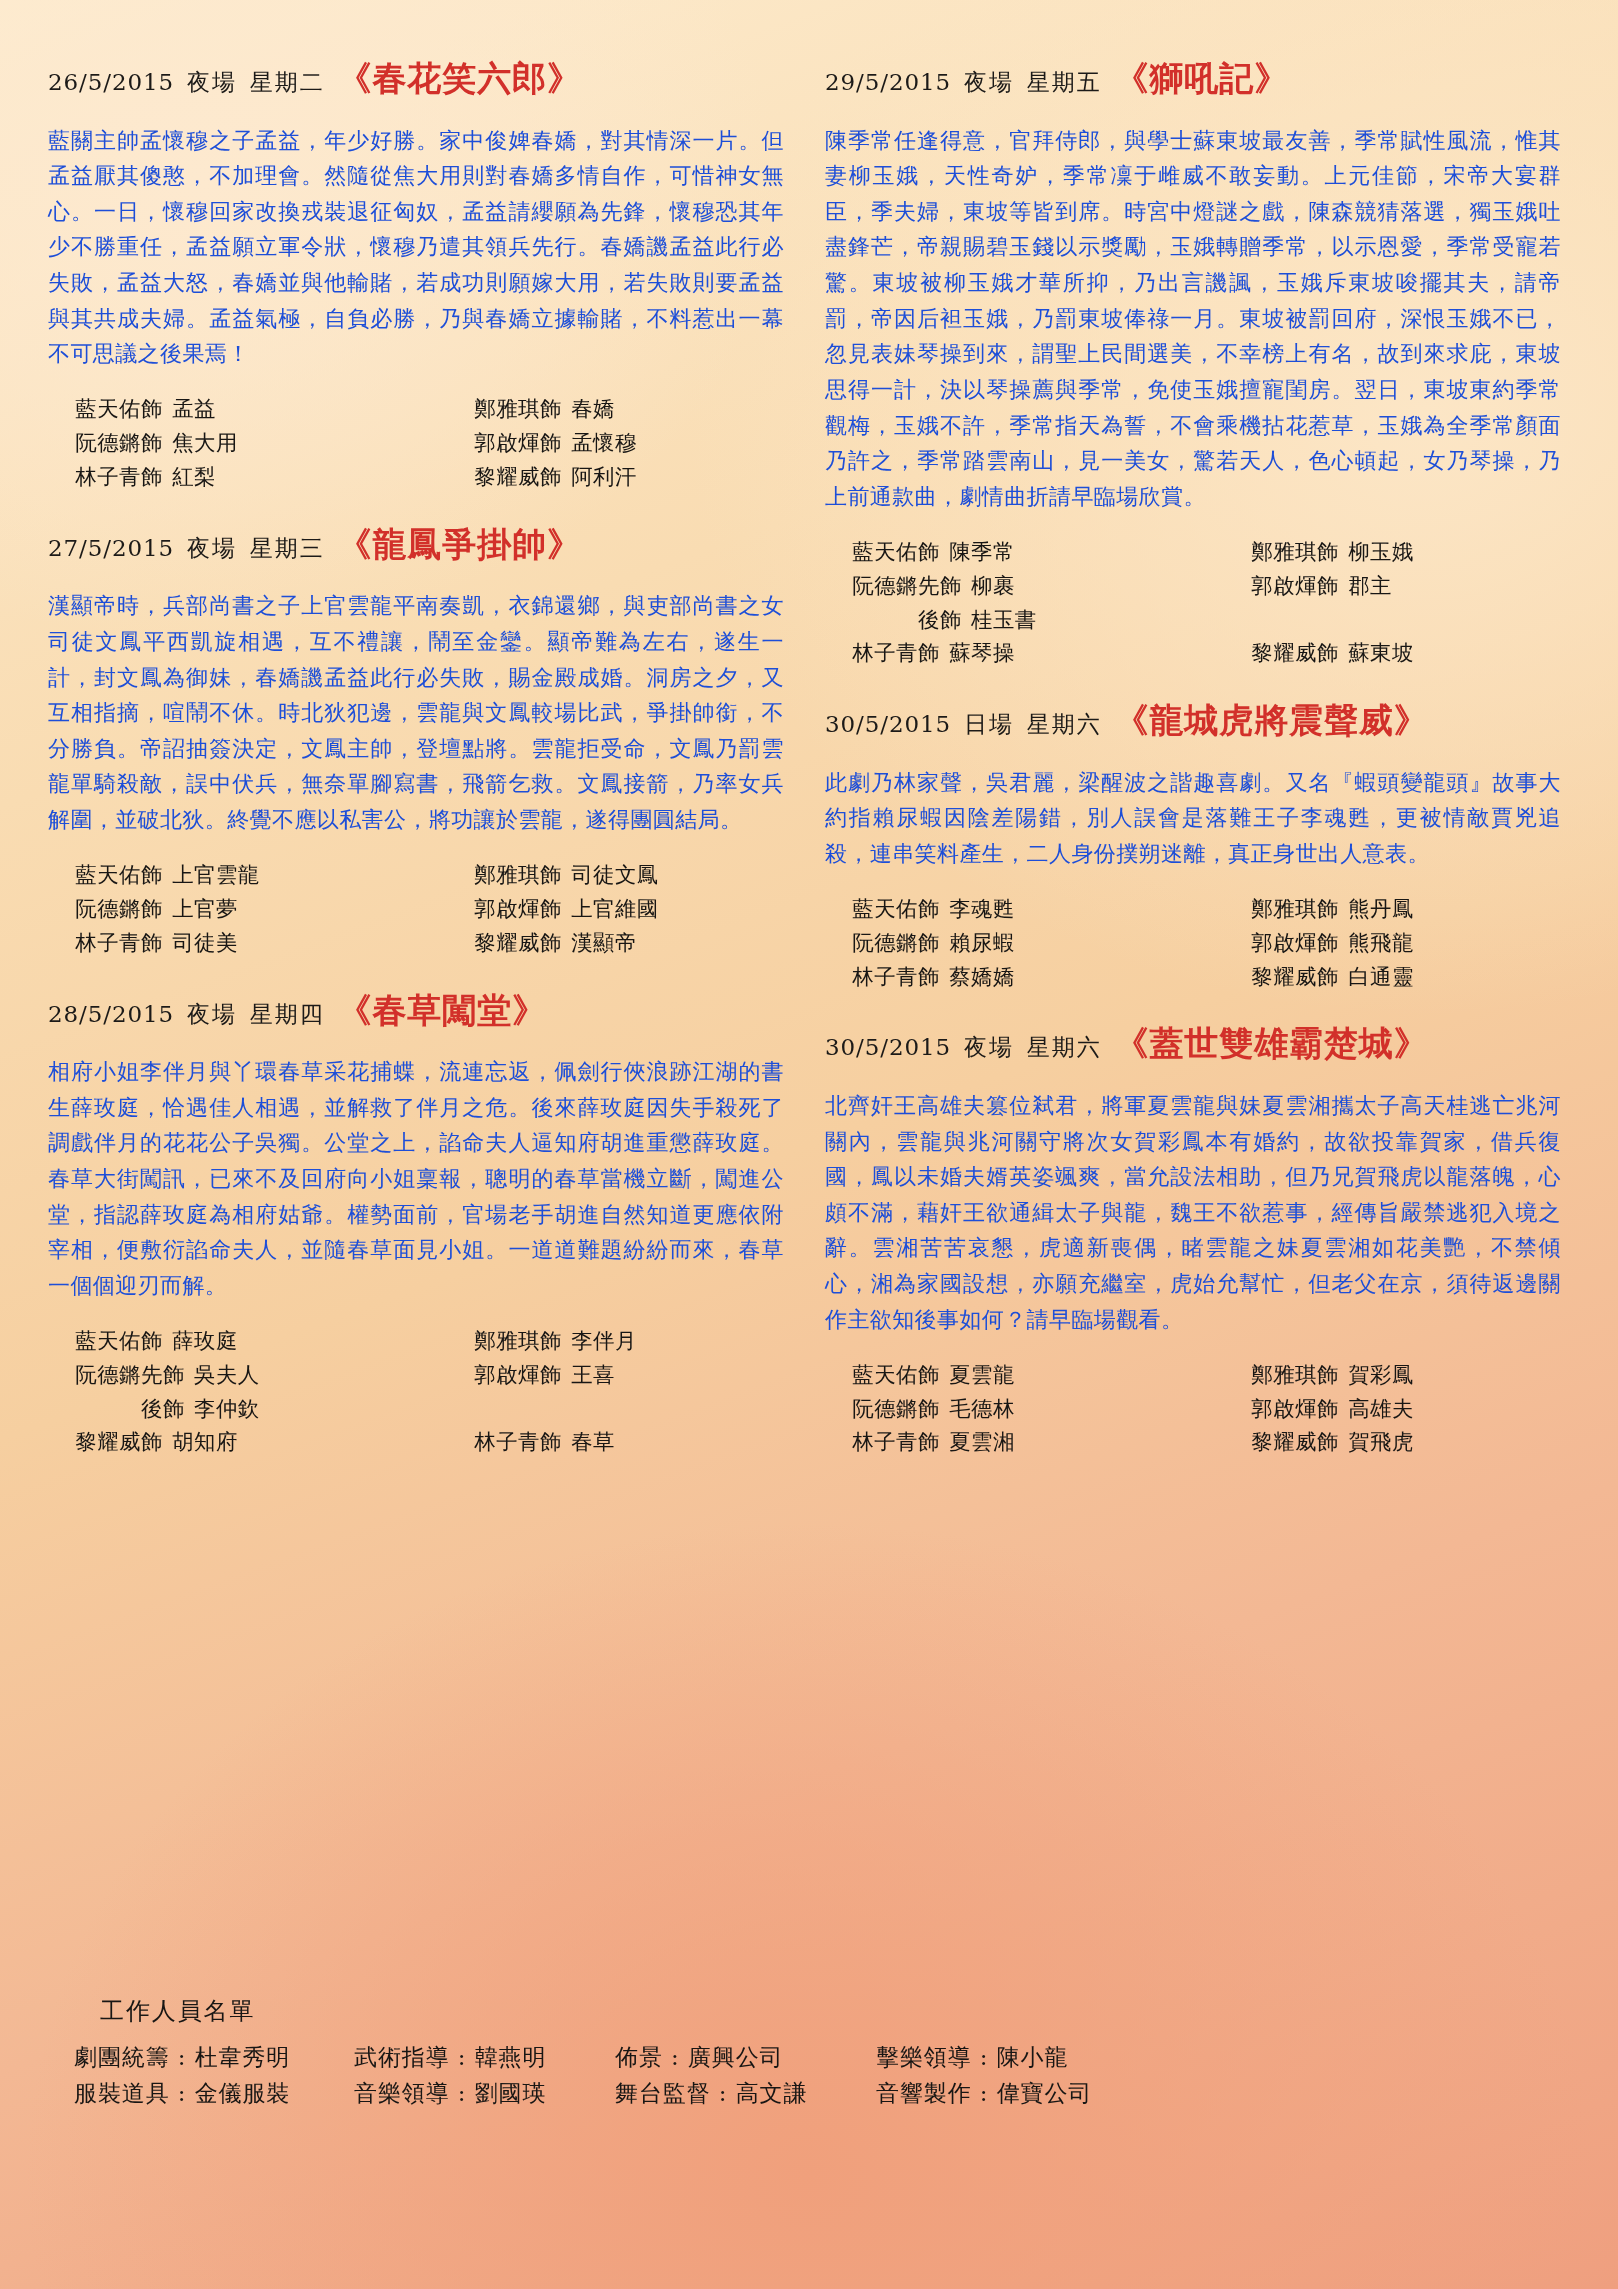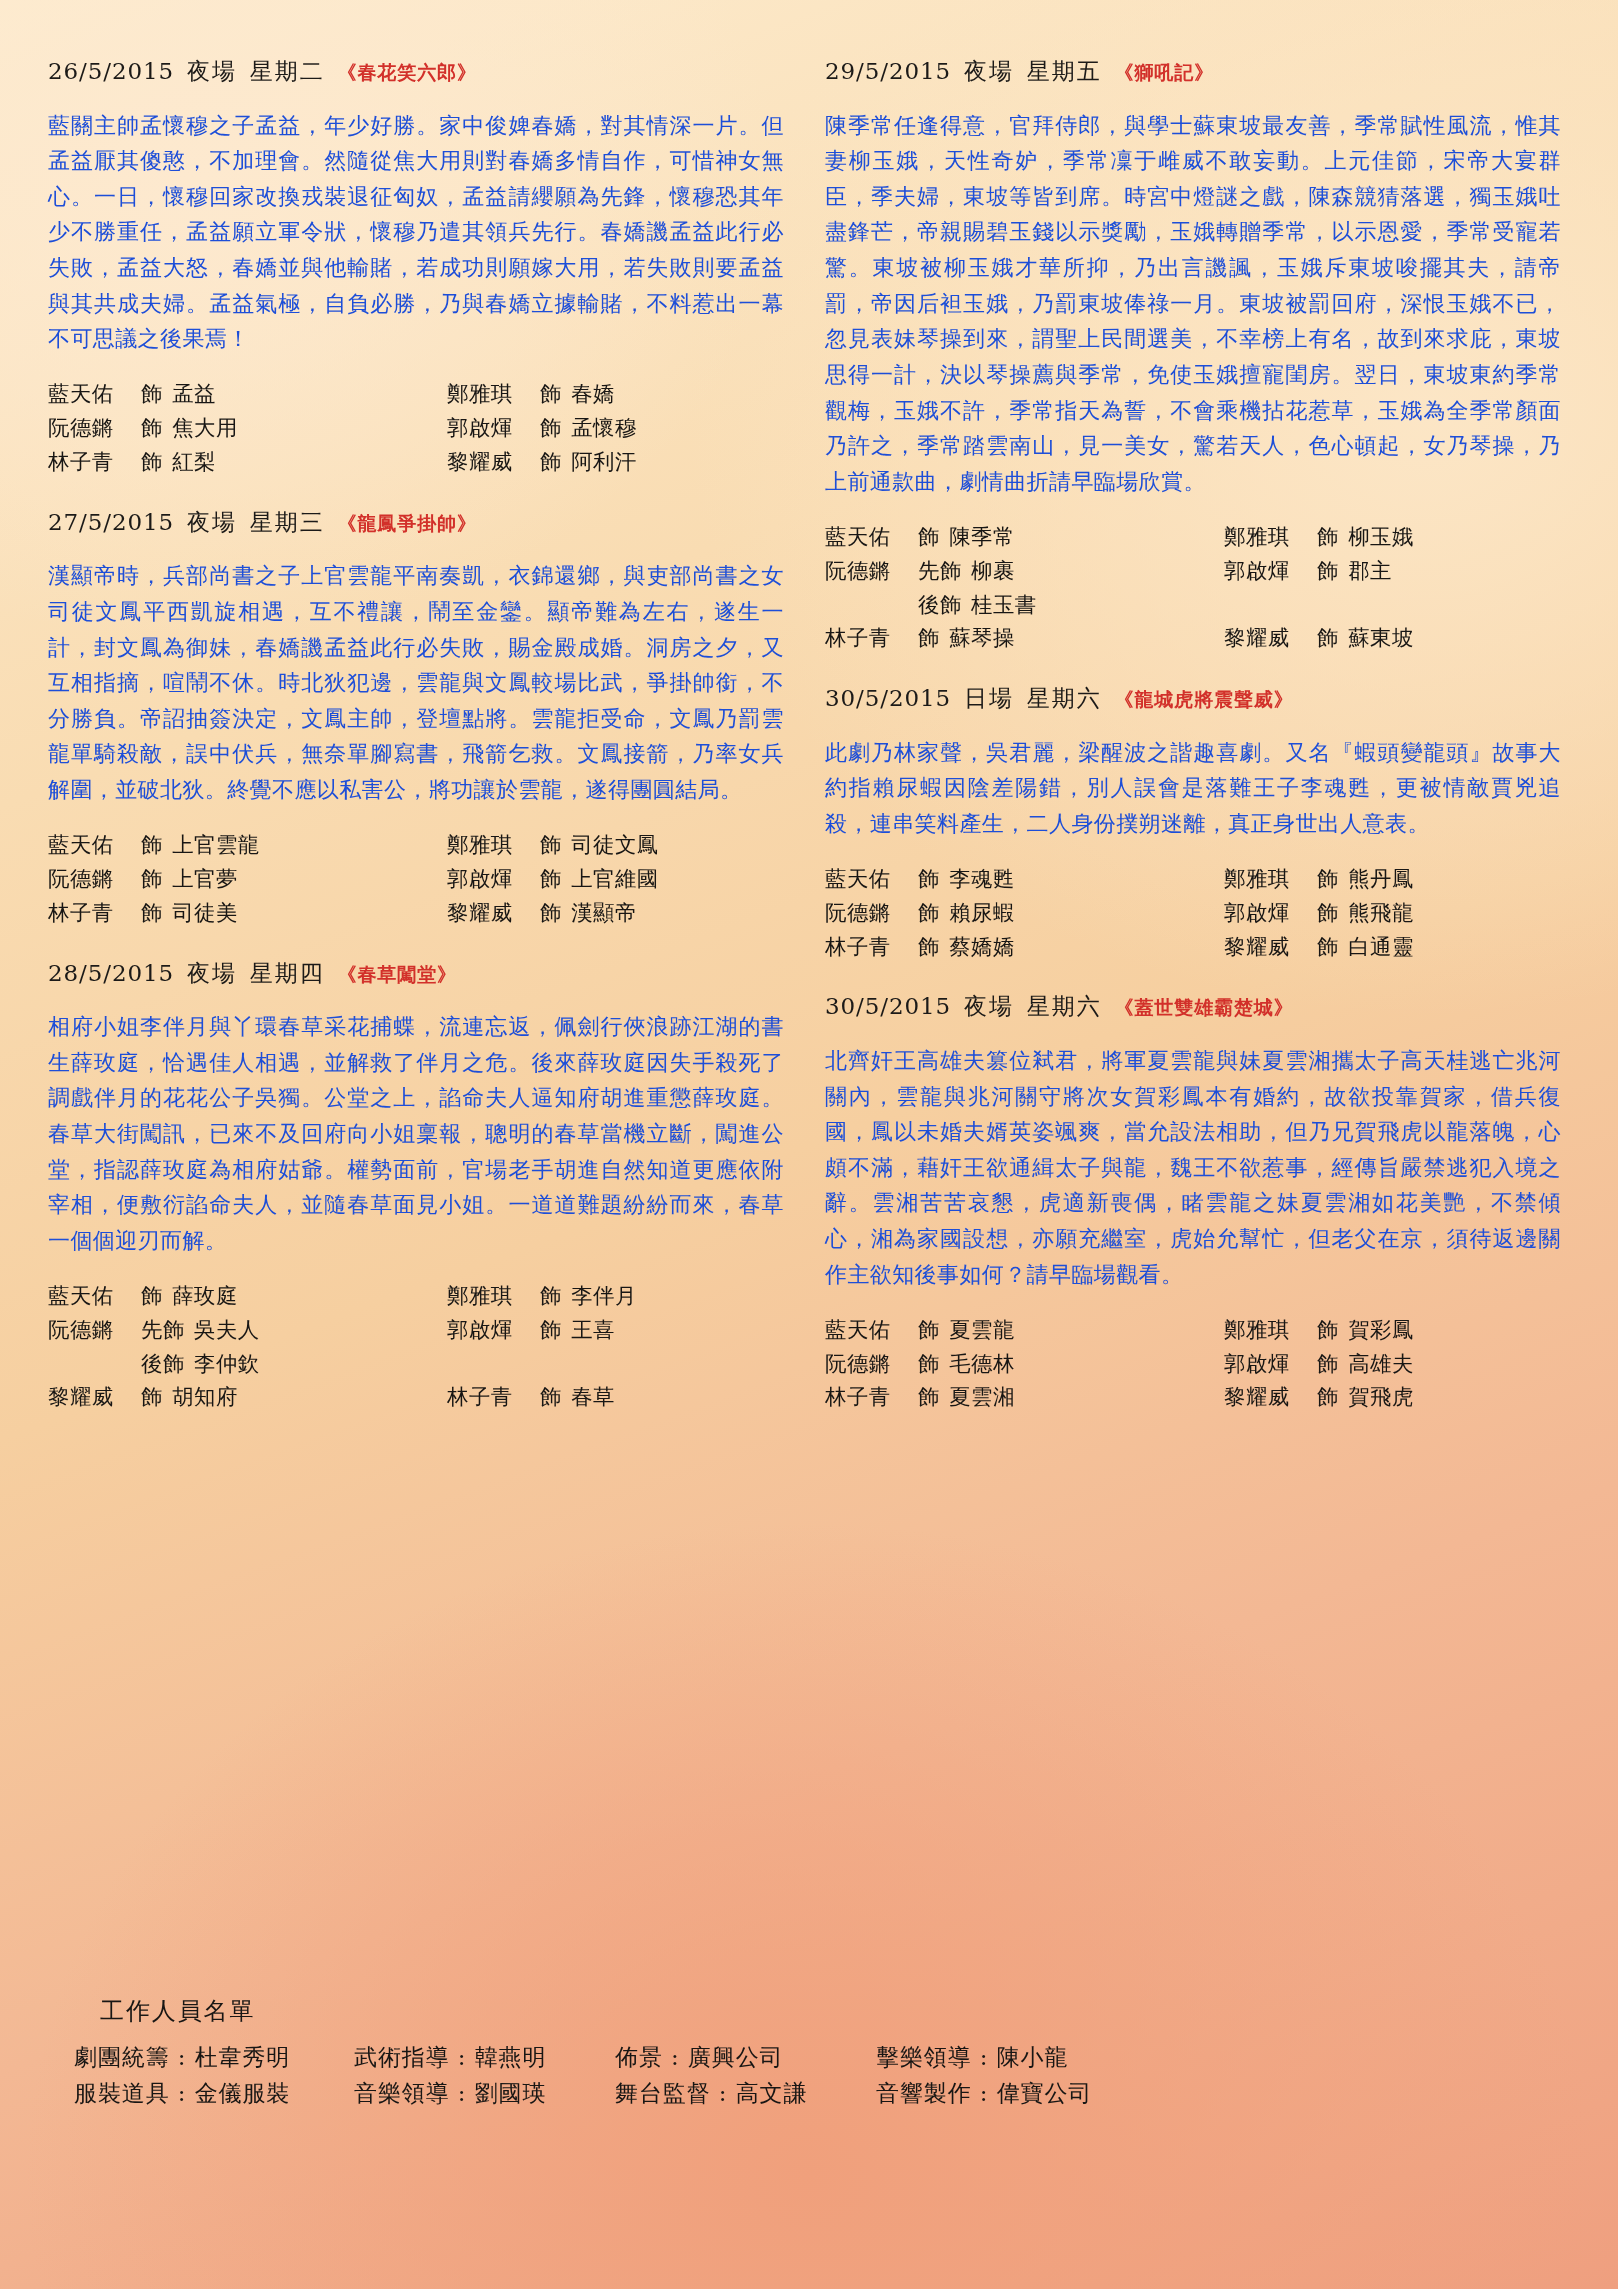"《春花笑六郎》" .show-title { font-size: 19px -> 34px }
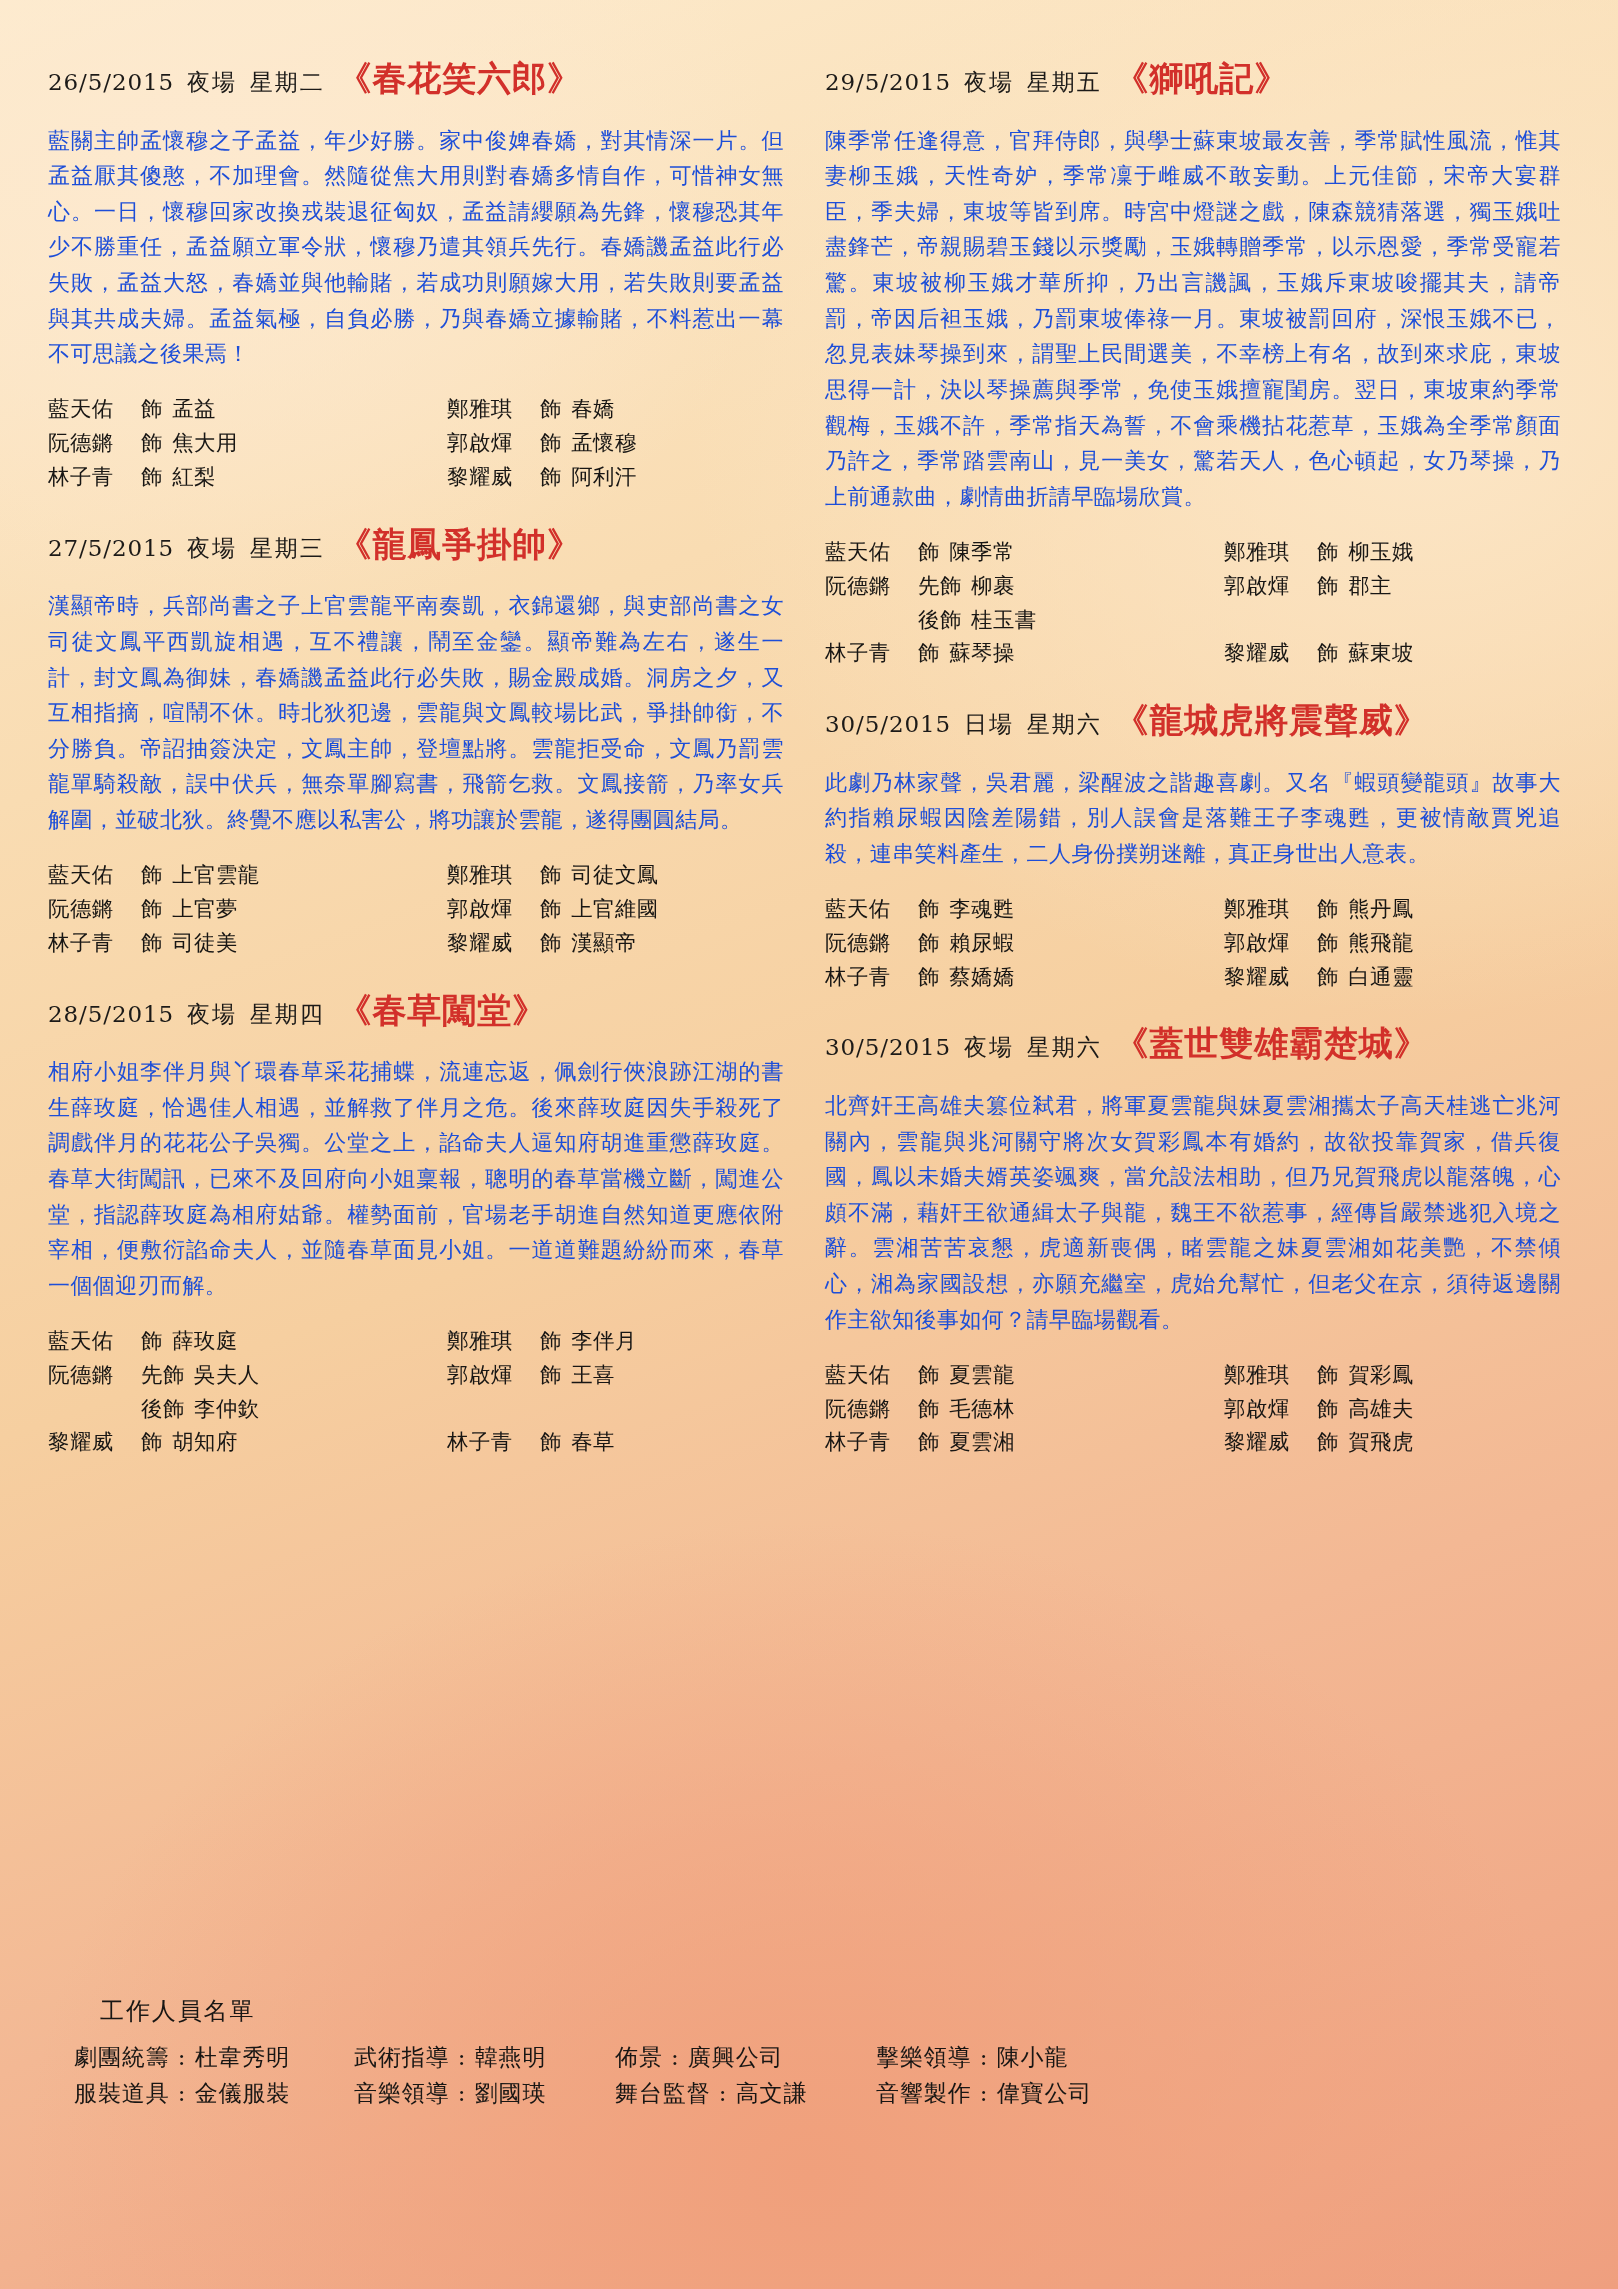"藍天佑" .cast-cell { text-align: none -> right }
